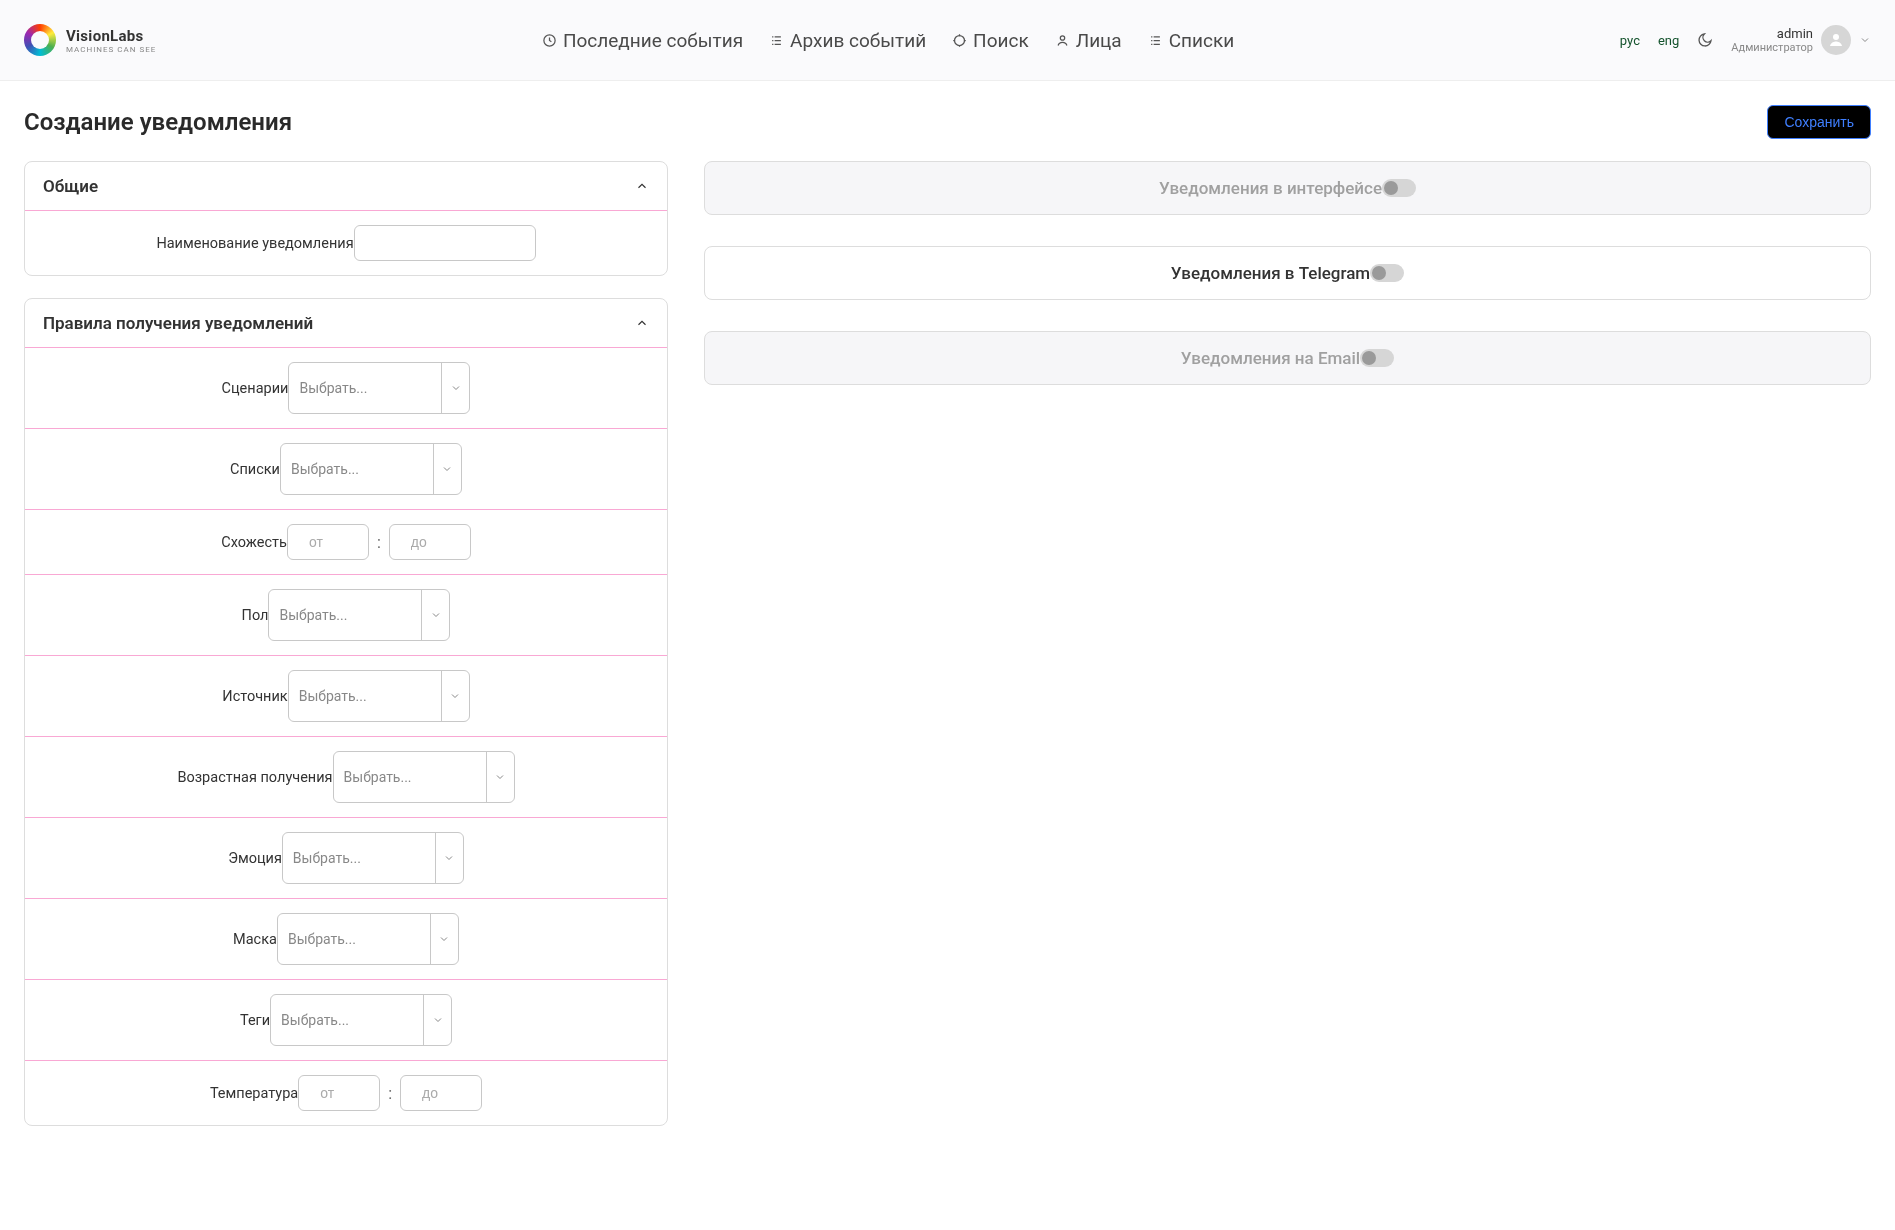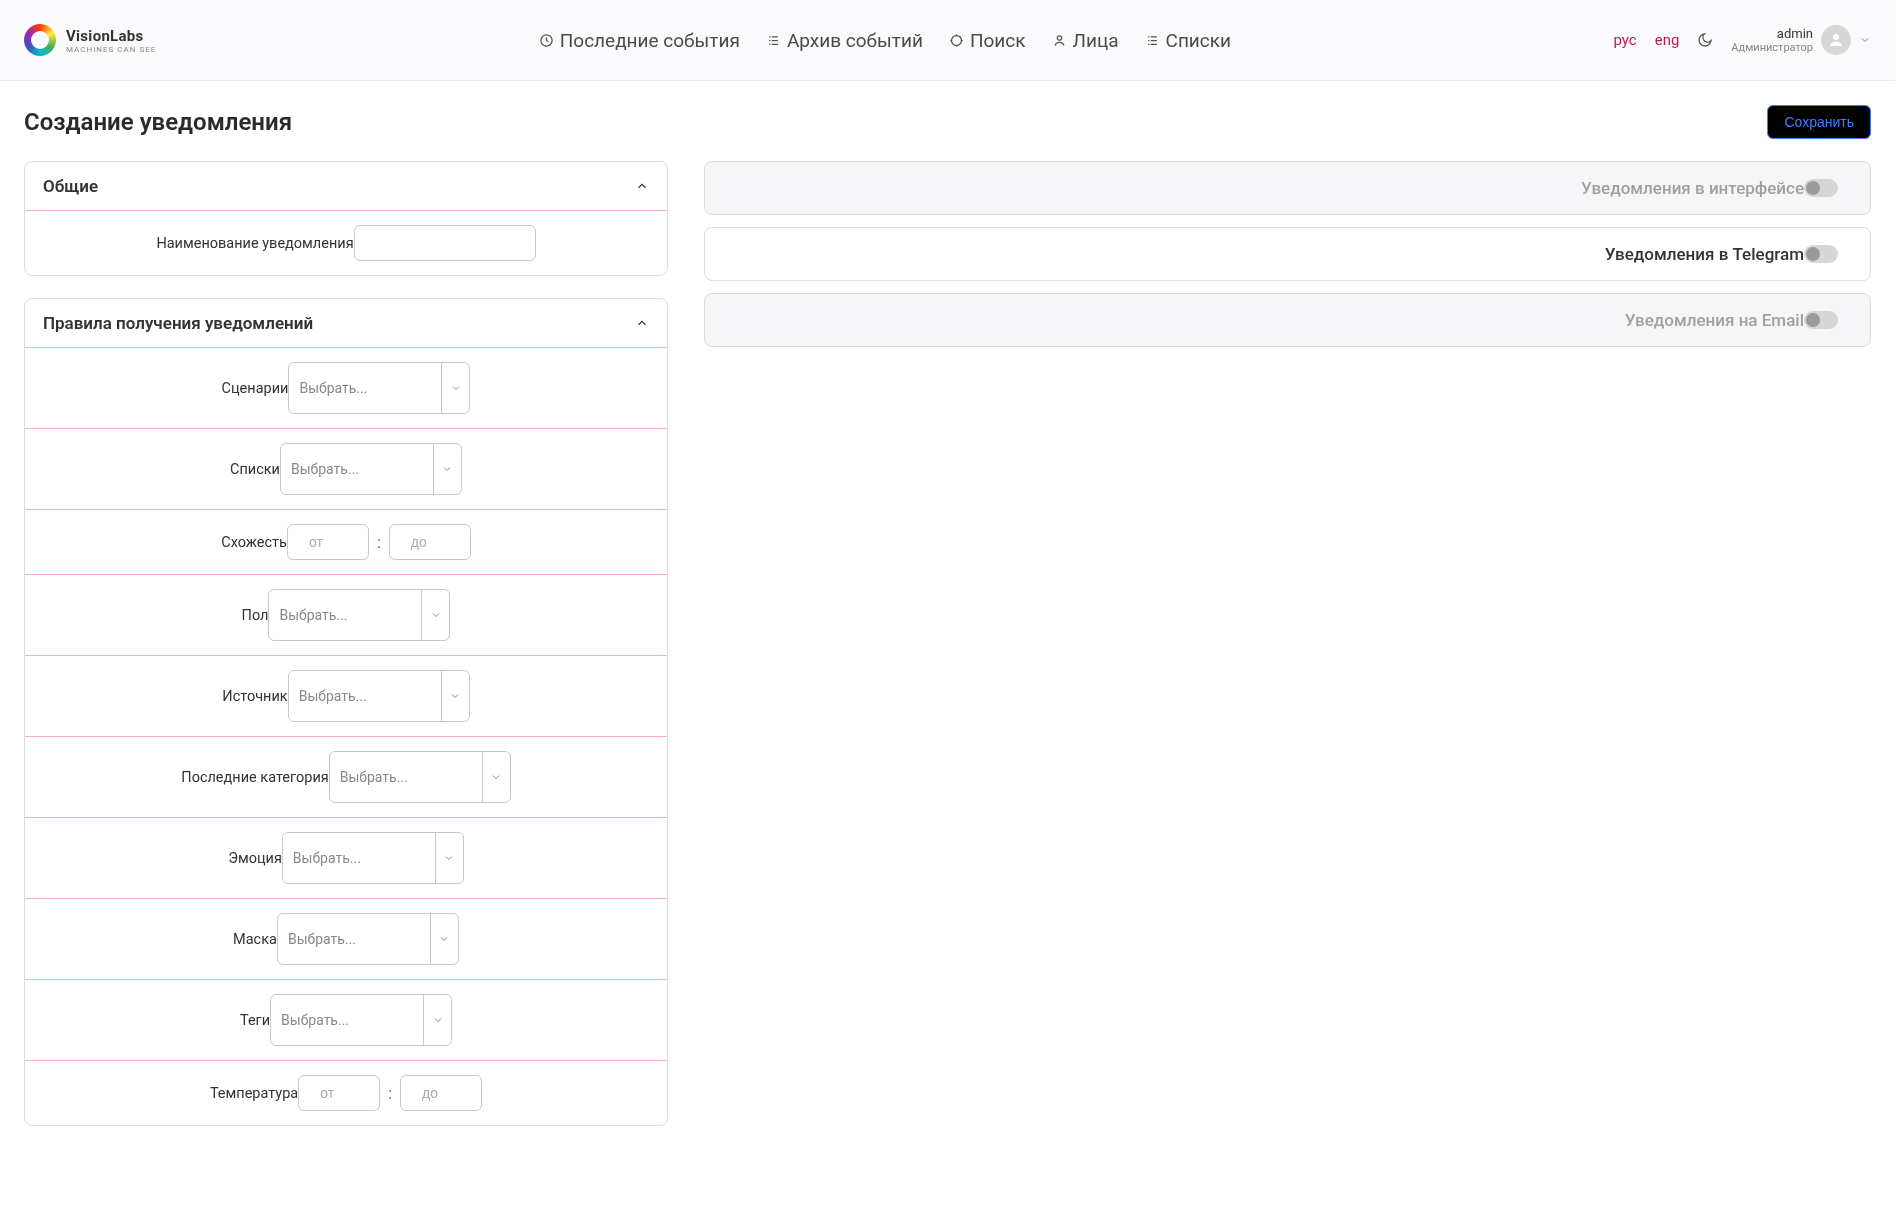"рус" .lang { color: #be185d -> #14532d; font-size: 15px -> 13px }
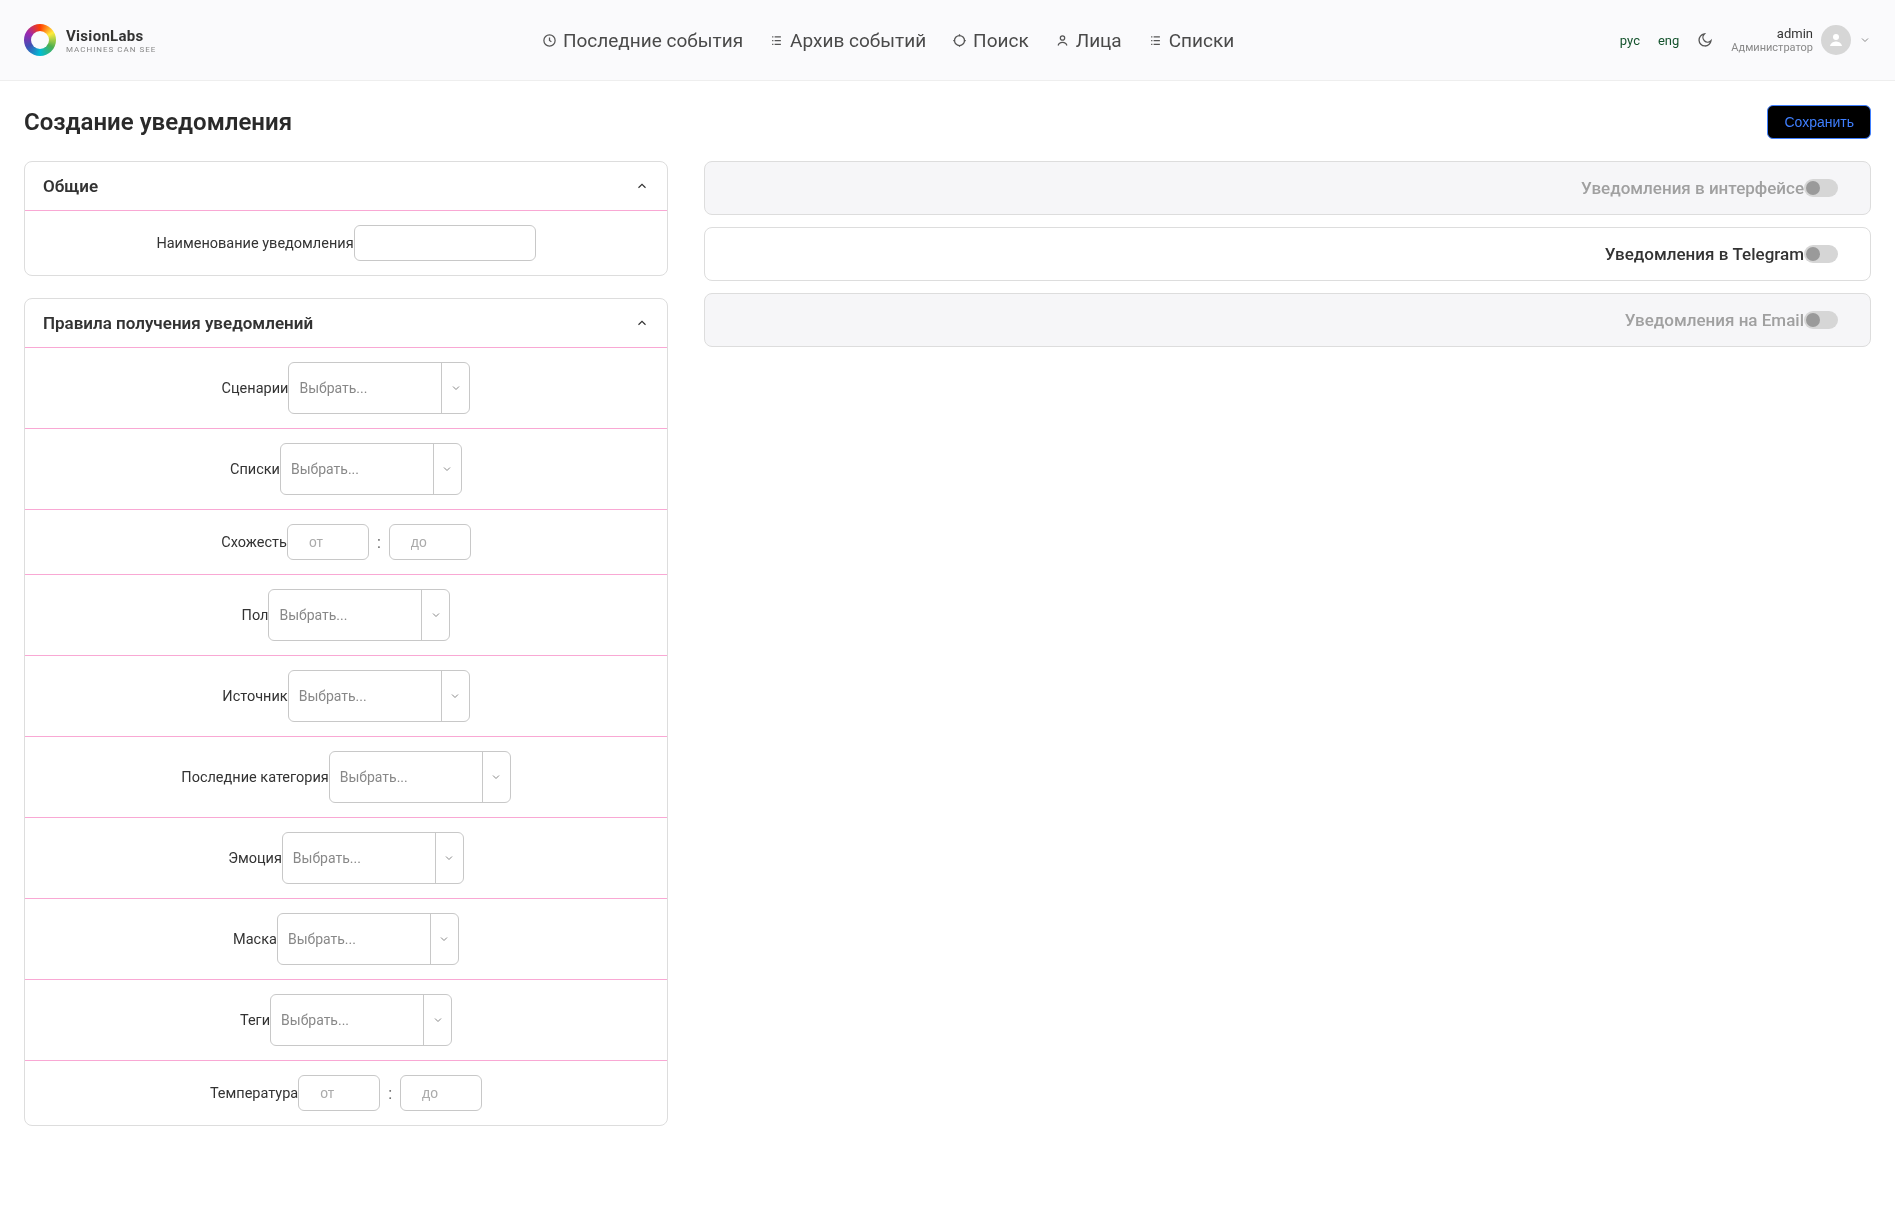"Уведомления в интерфейсе" .notify-card { justify-content: flex-end -> center; margin-bottom: 12px -> 31px; padding: 16px 32px -> 16px 3px }
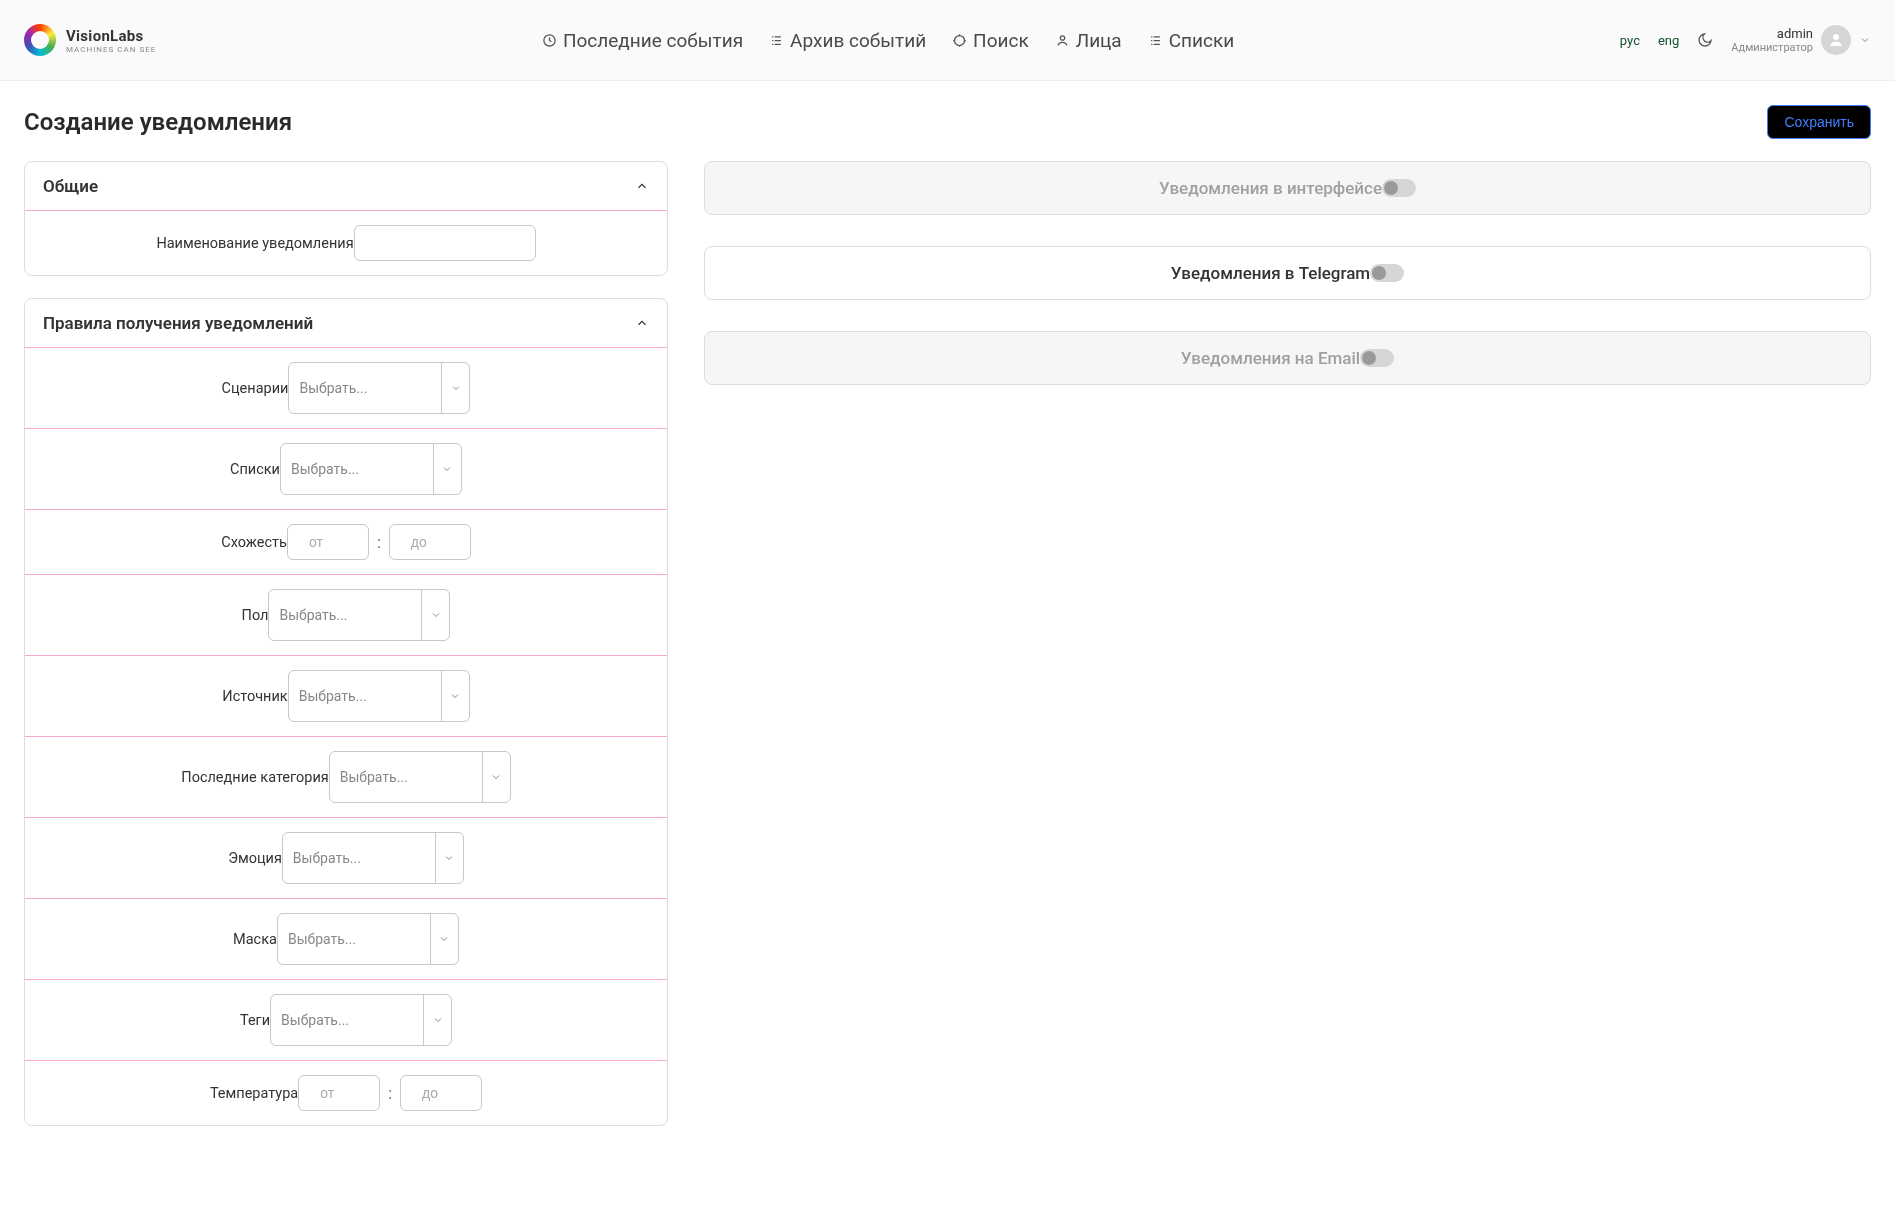"Последние категория" span.row-label { text: Последние категория -> Возрастная получения }
